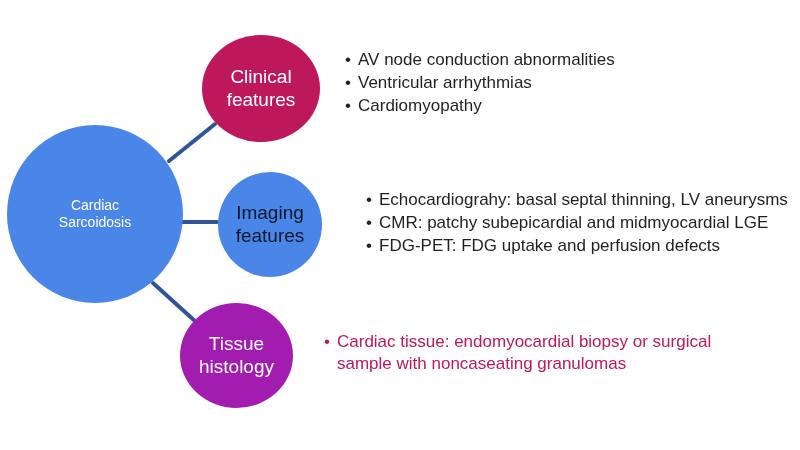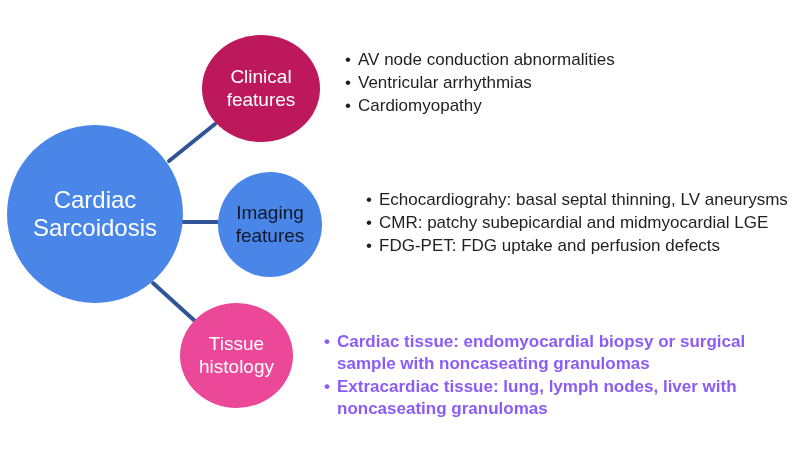"Cardiac" .circle-root { font-size: 24px -> 14px }
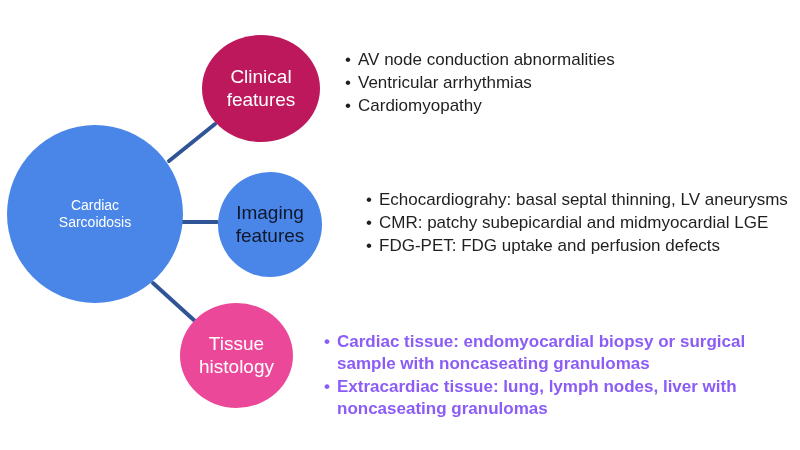"Tissue" div.circle { background: #ec4899 -> #a21caf }
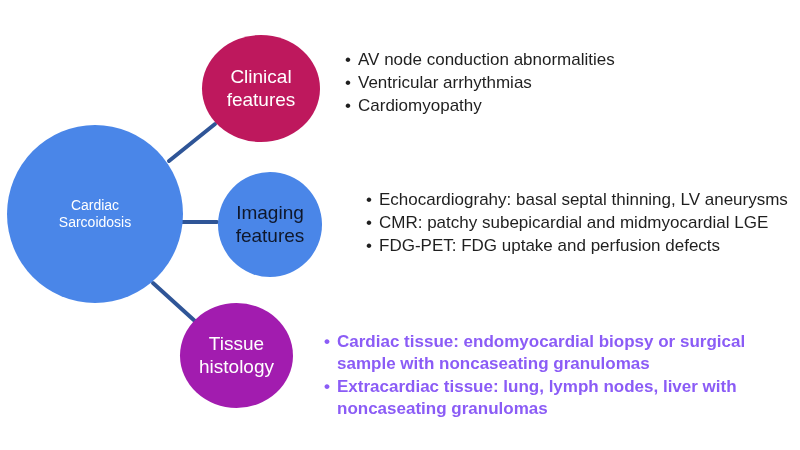"Cardiac tissue: endomyocardial biopsy or" div.bullets { color: #8b5cf6 -> #be185d; font-weight: bold -> none }
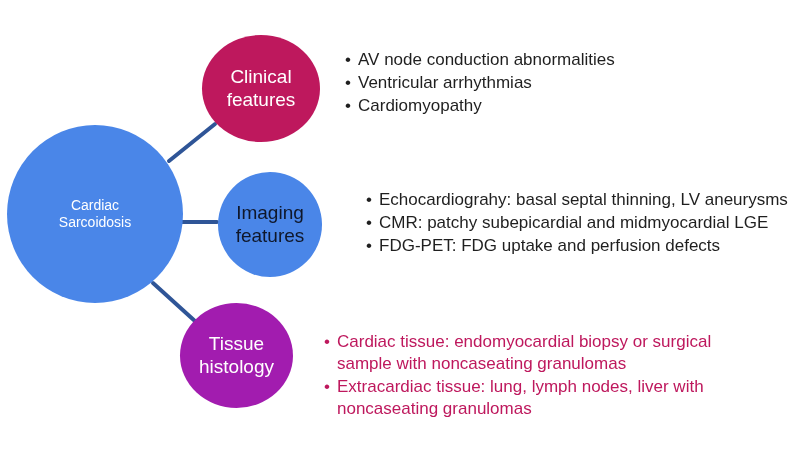"Extracardiac tissue: lung, lymph nodes," div.bullet-item { html: <div>Extracardiac tissue: lung, lymph nodes, liver with noncaseating granulomas</div> -> none }
